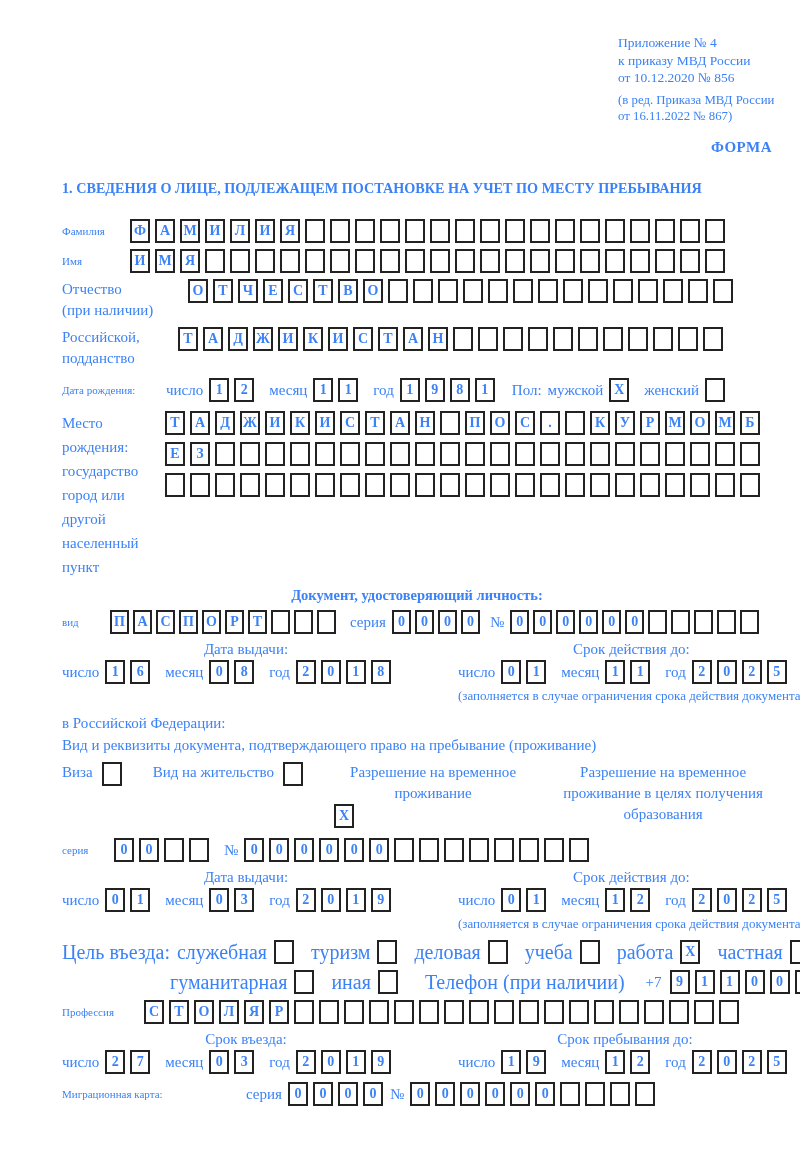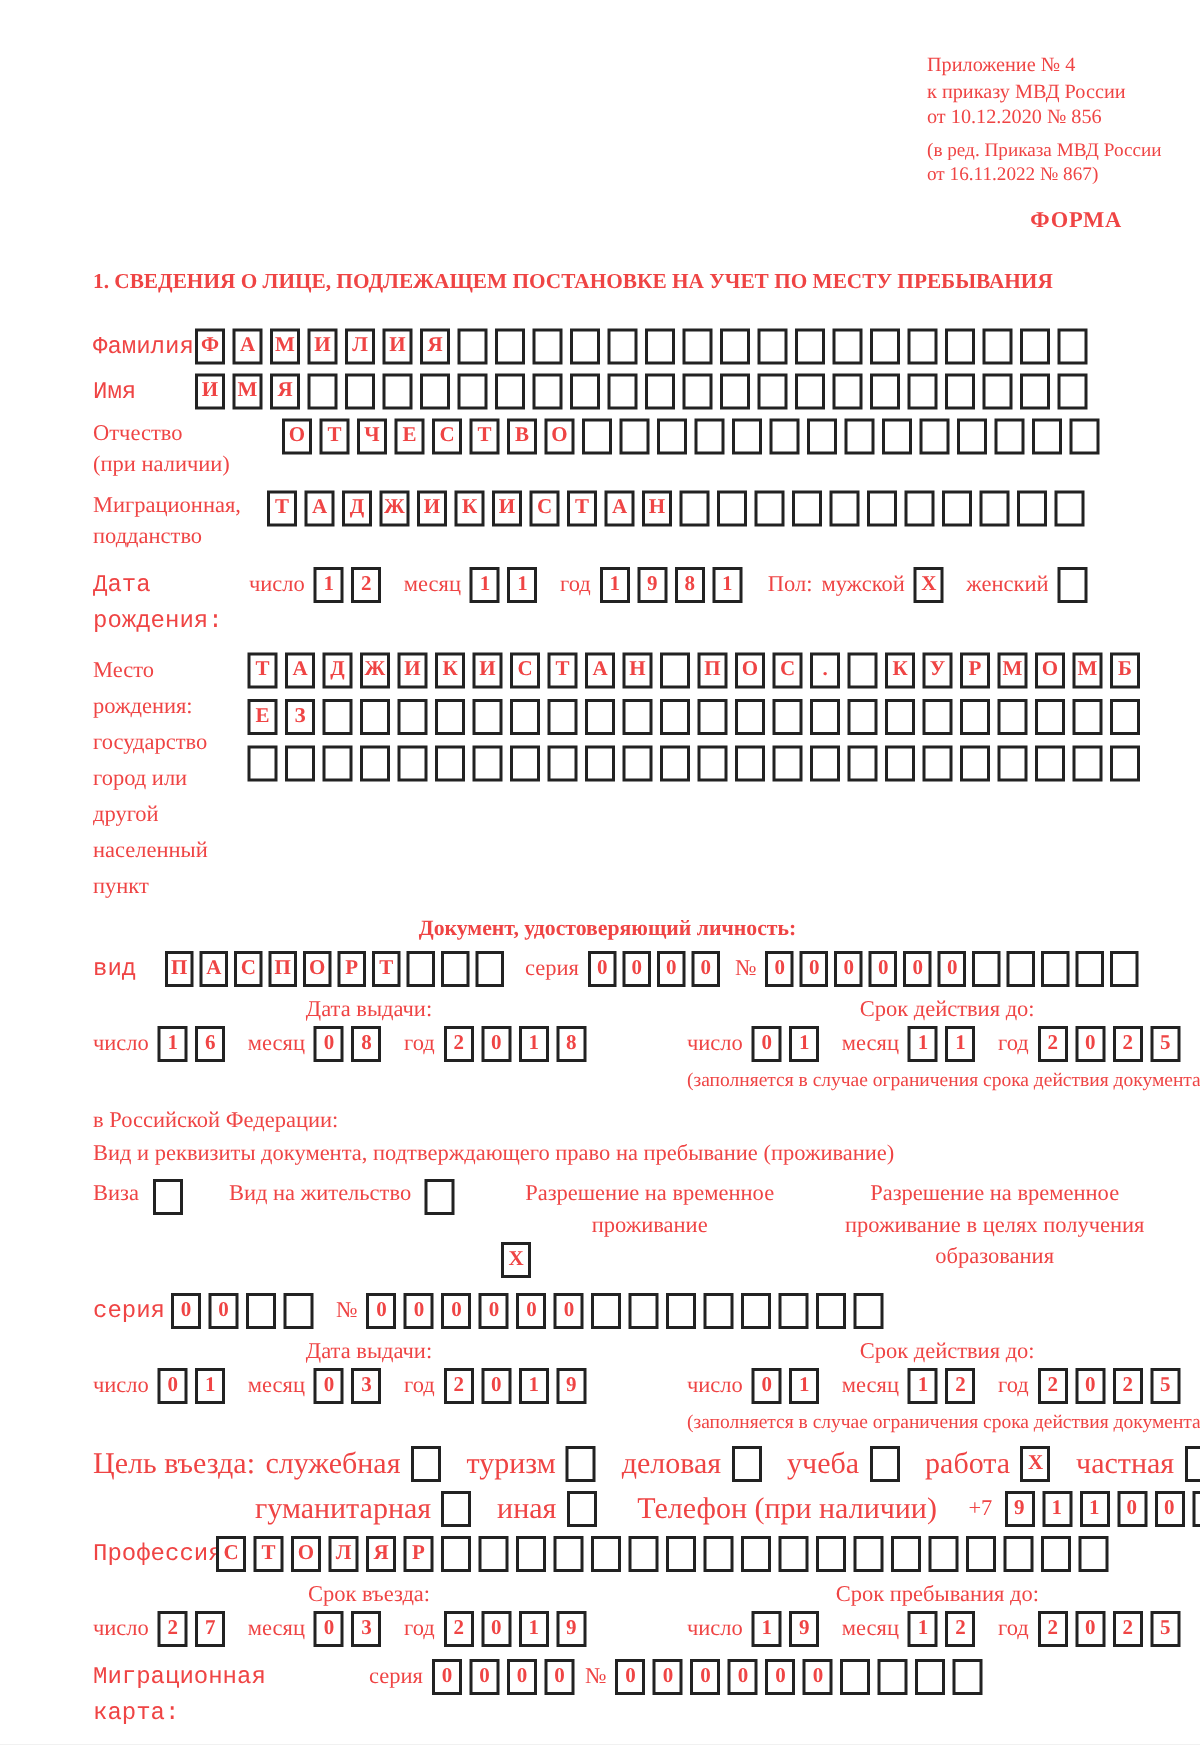"Приложение № 4" .page { color: #ef4444 -> #3b82f6; padding: 34px 52px 0 62px -> 34px 28px 0 62px }
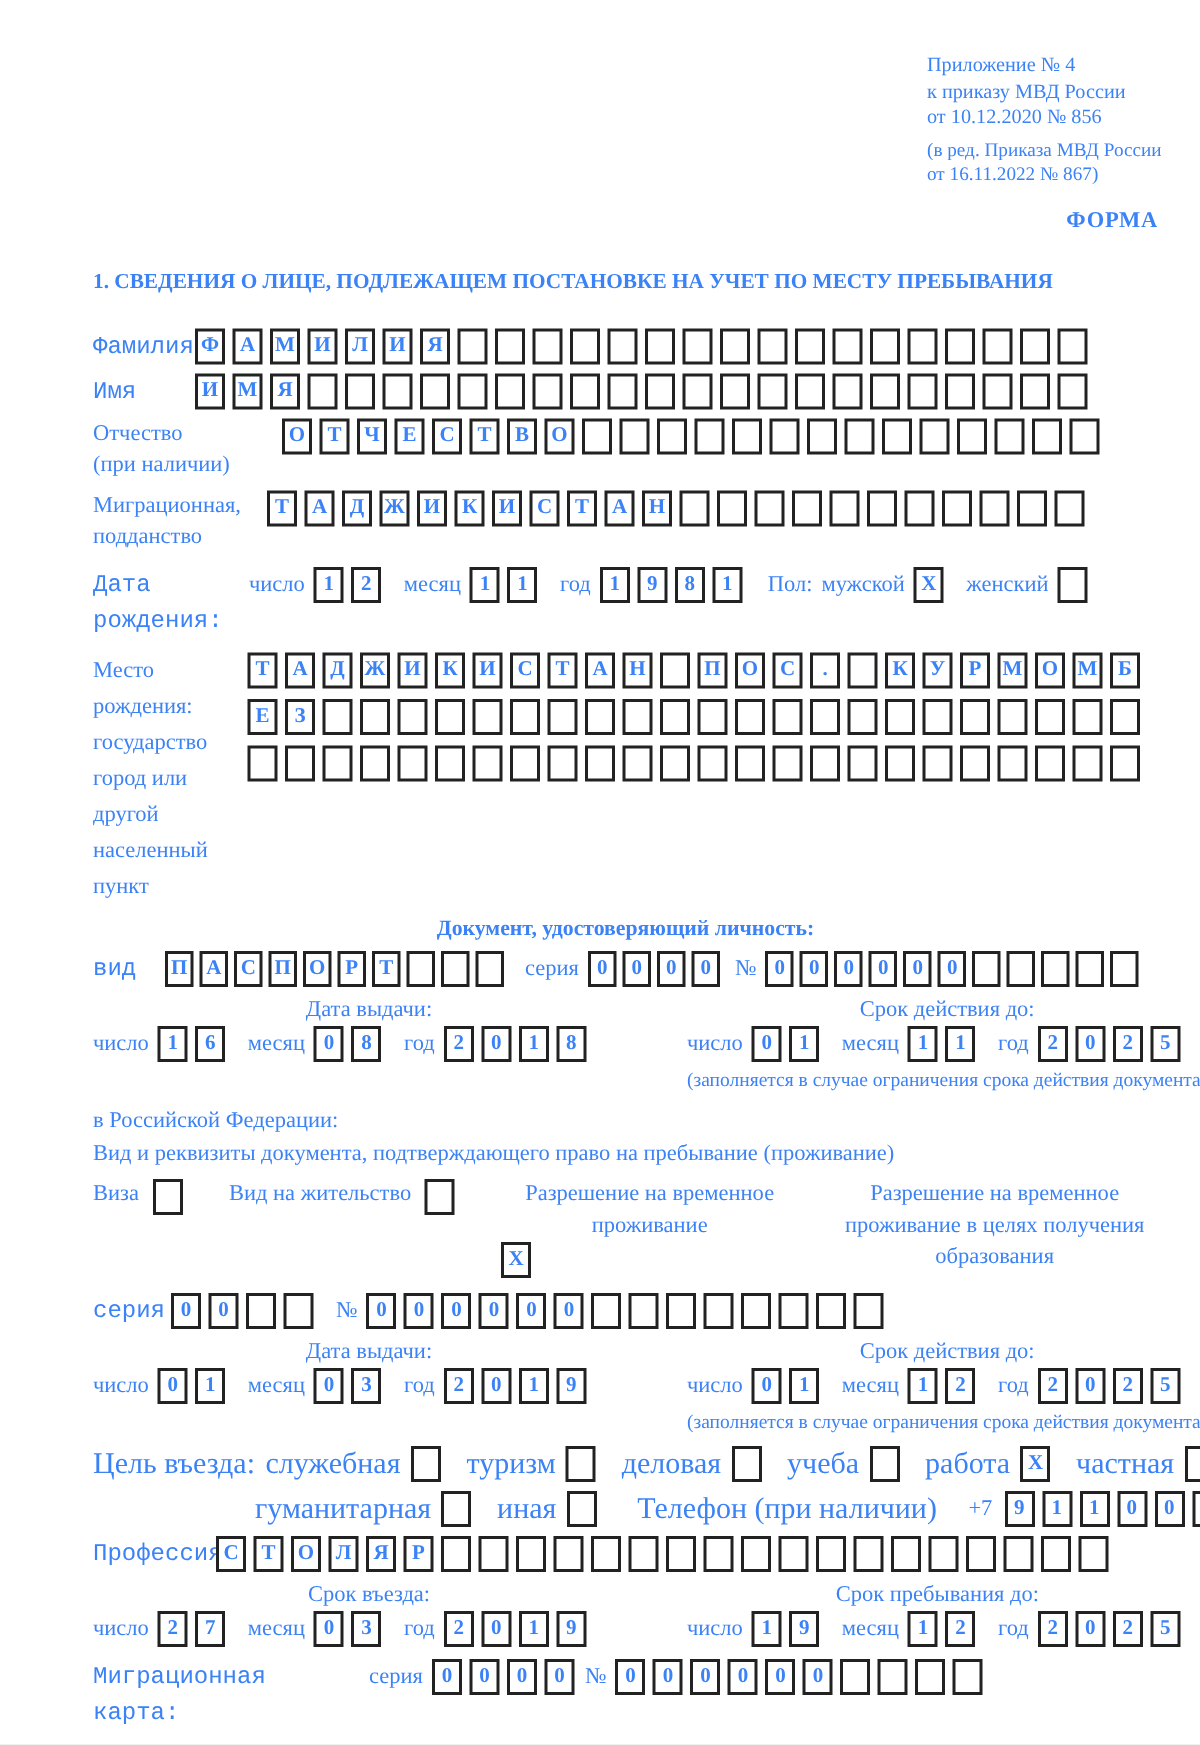"Фамилия" .lbl { font-family: Liberation Mono, monospace -> none; font-size: 16px -> 11px }
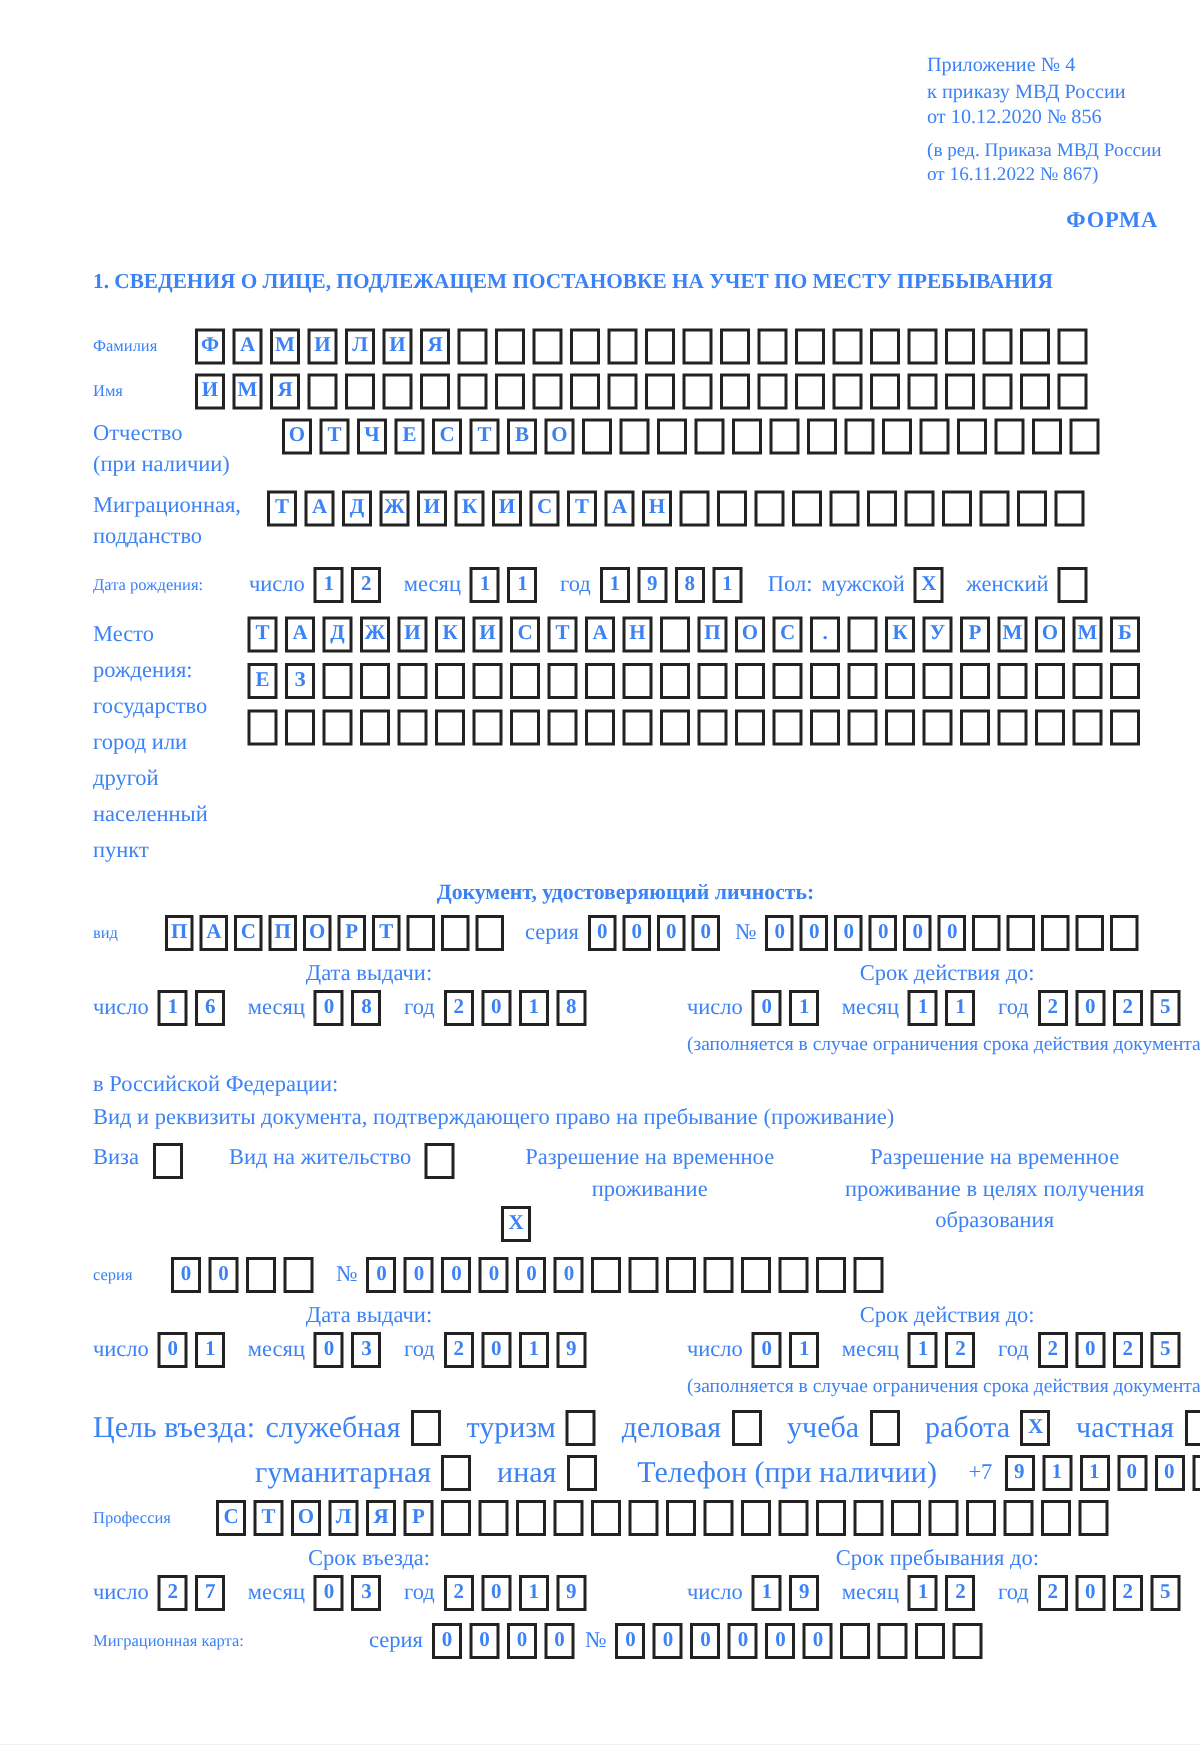"Миграционная," div { text: Миграционная -> Российской }
